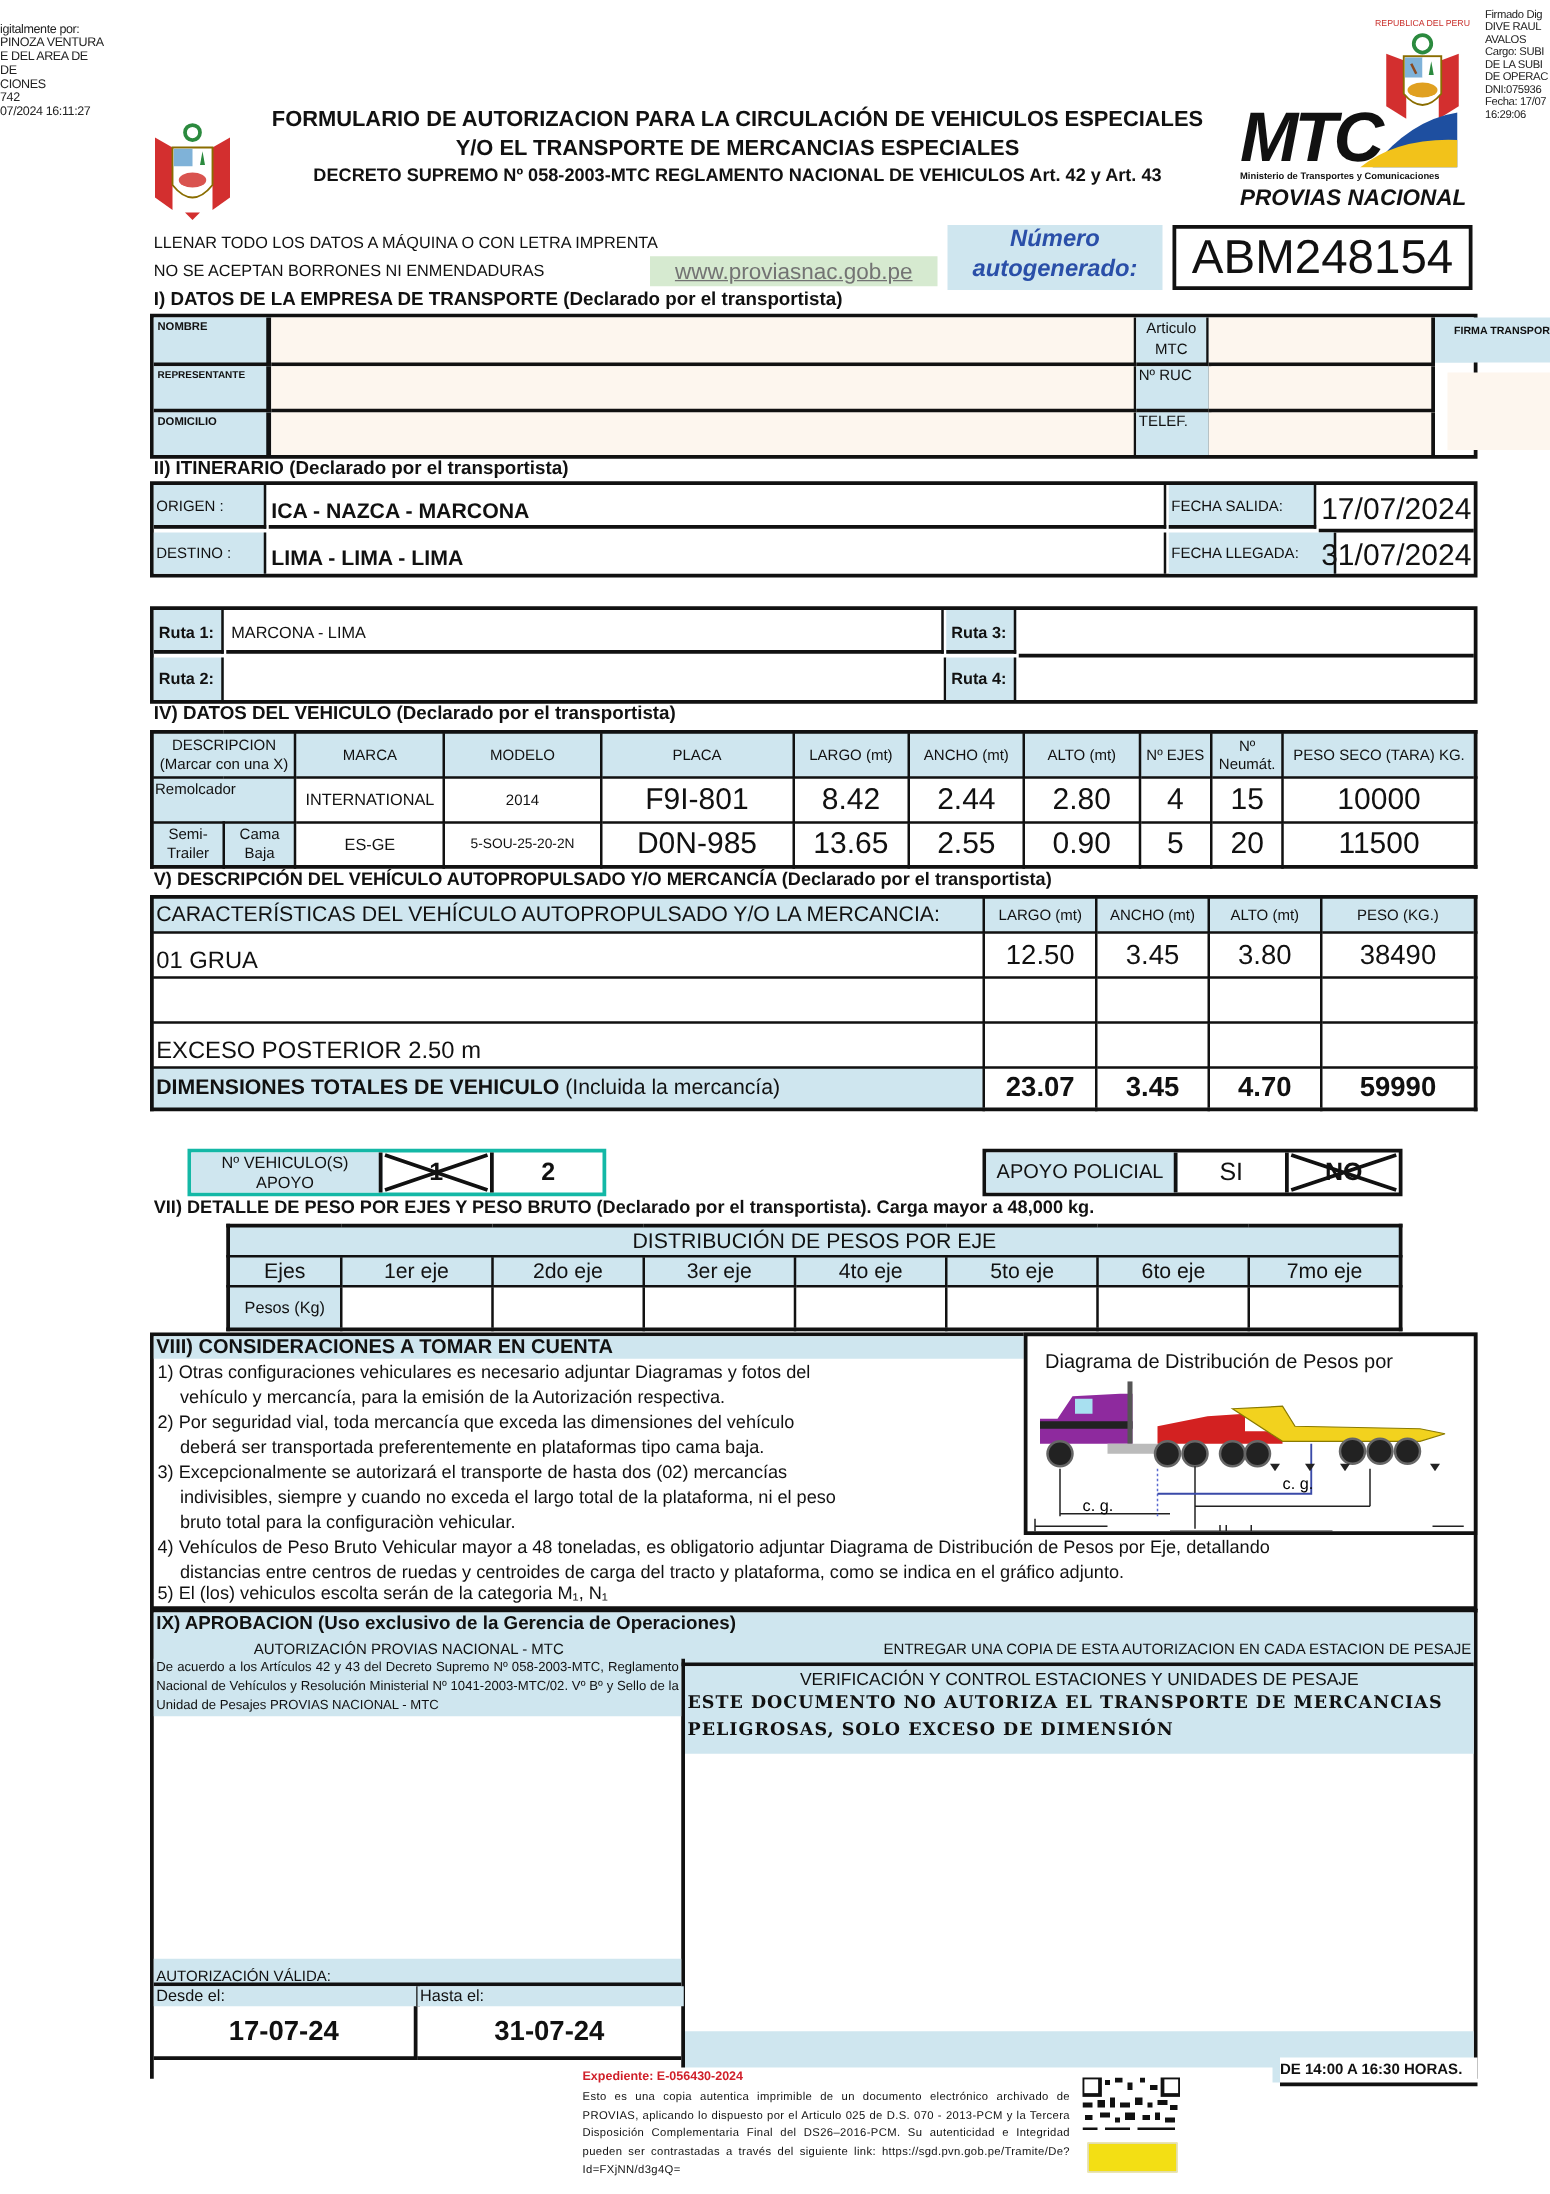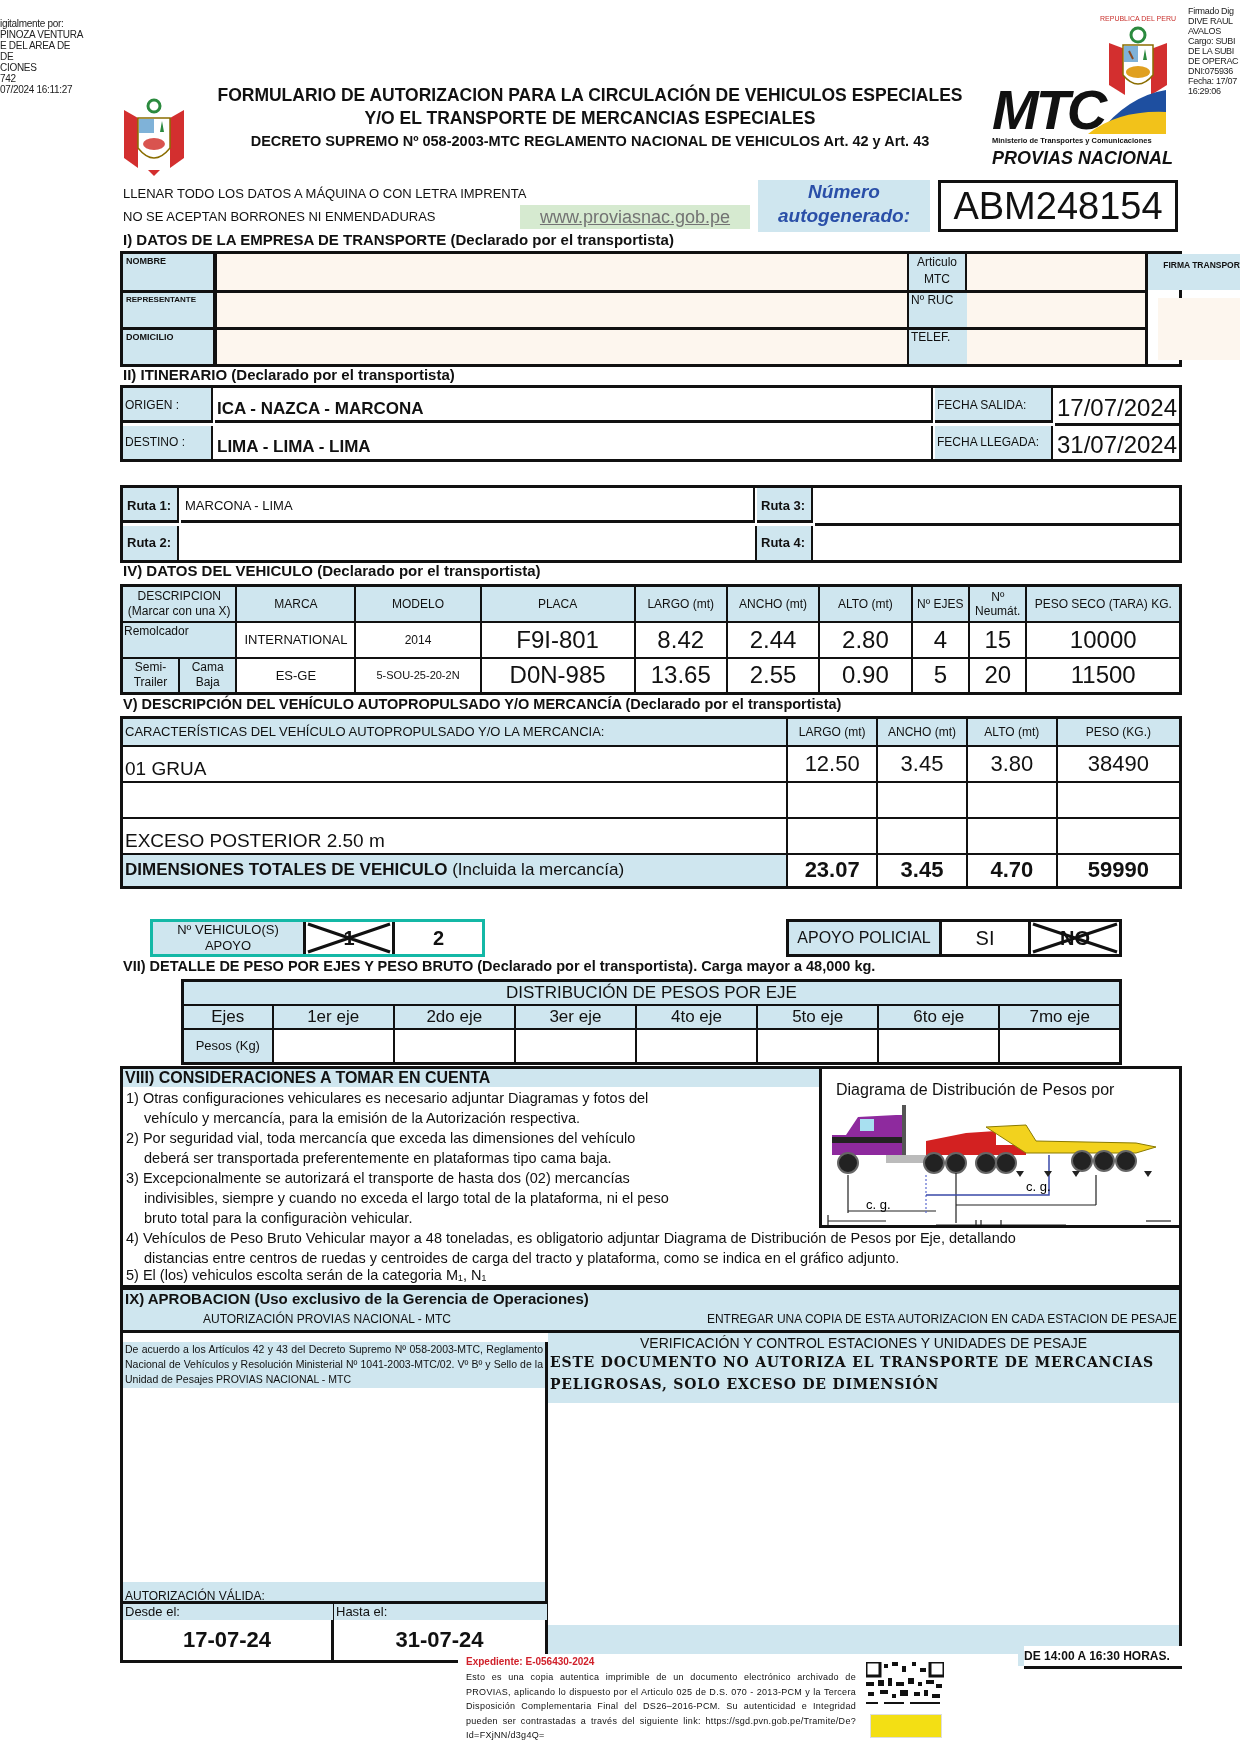"FECHA LLEGADA:" div.abs { width: 118px -> 134px }
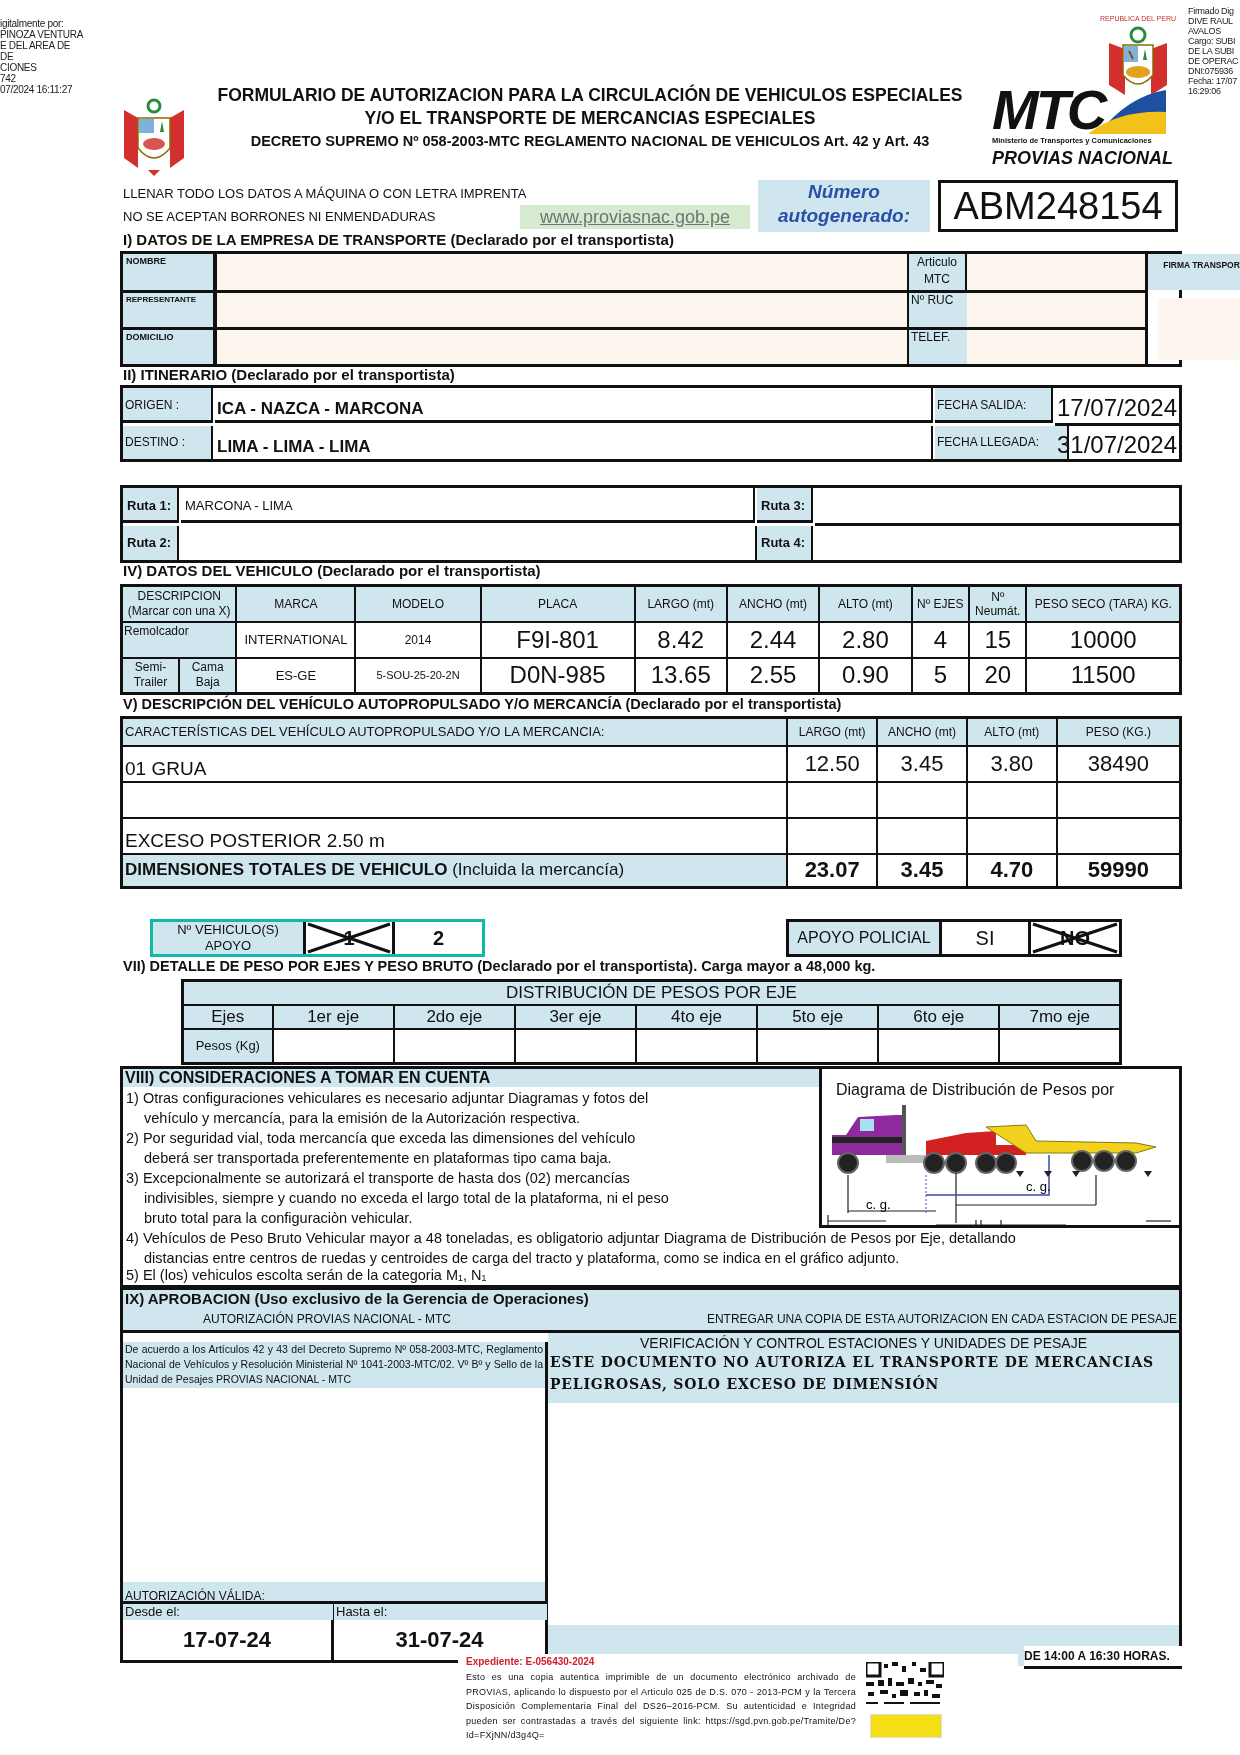"CARACTERÍSTICAS DEL VEHÍCULO" td { font-size: 13px -> 17px }
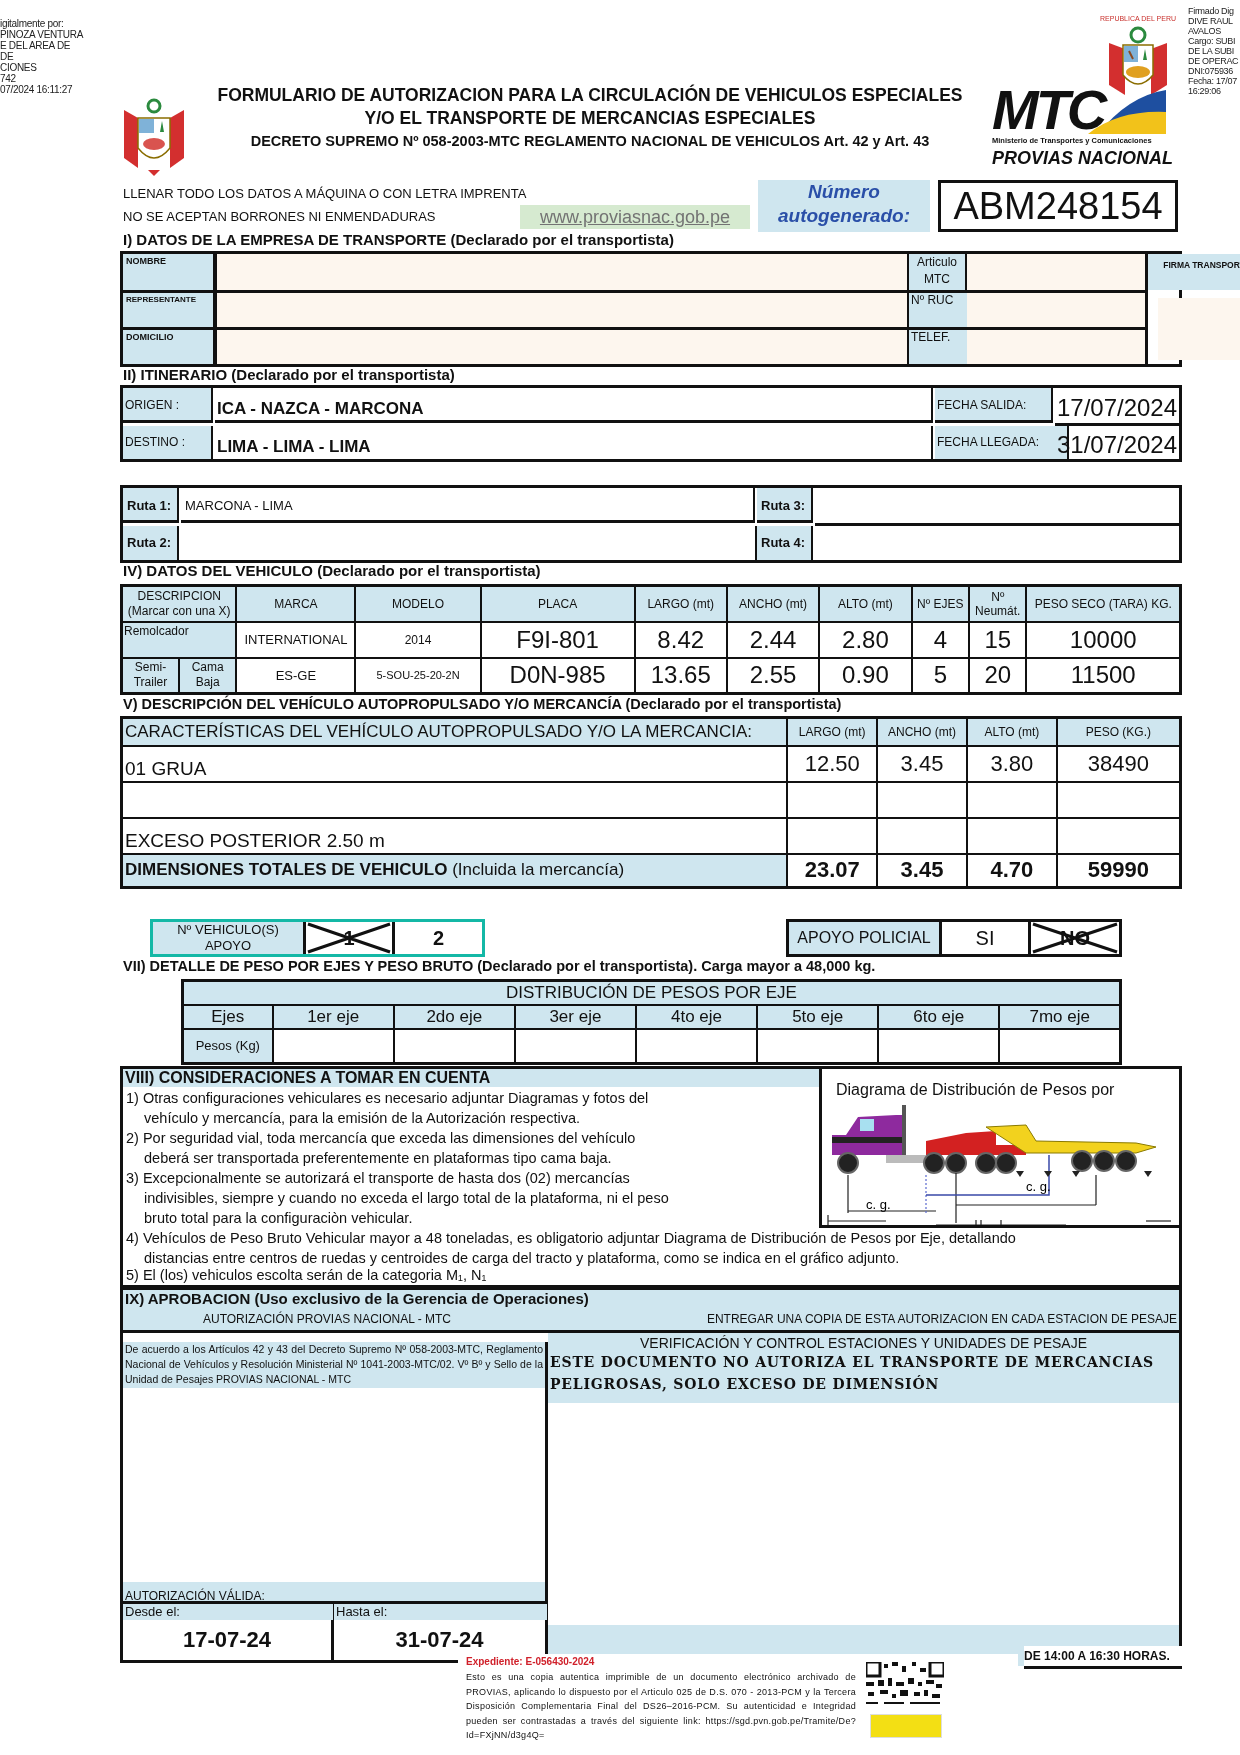"De acuerdo a los Artículos" div.abs { top: 52px -> 37px }
